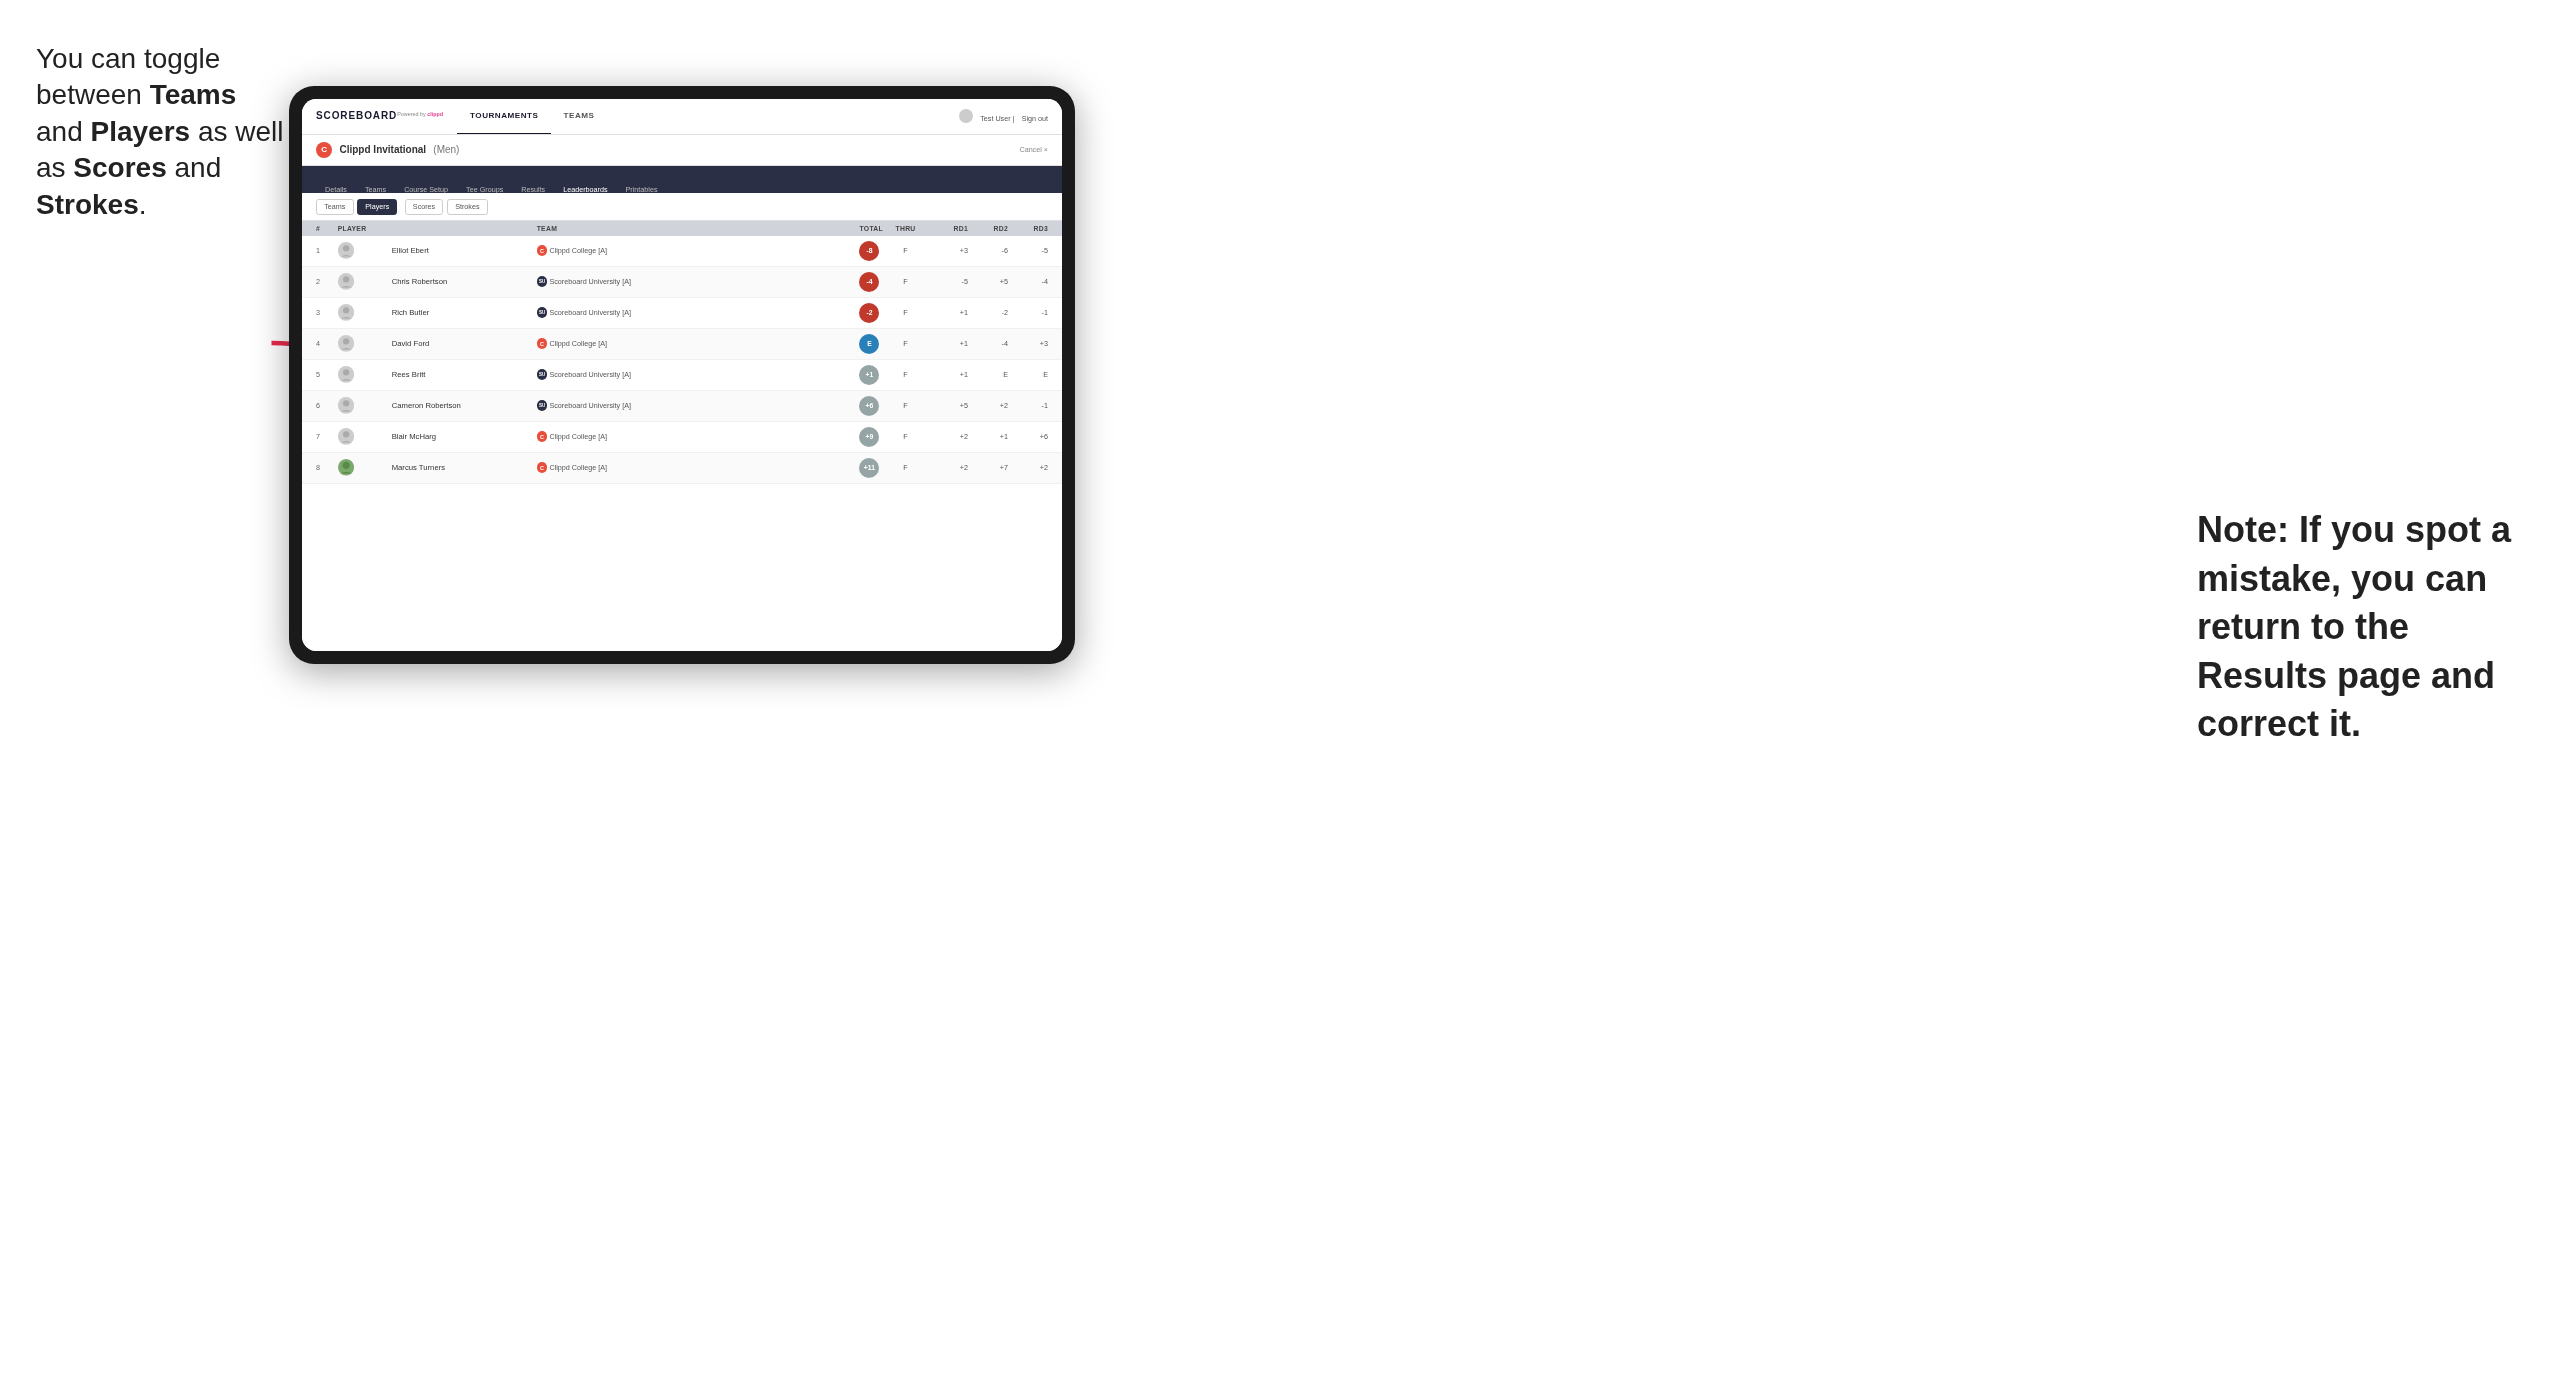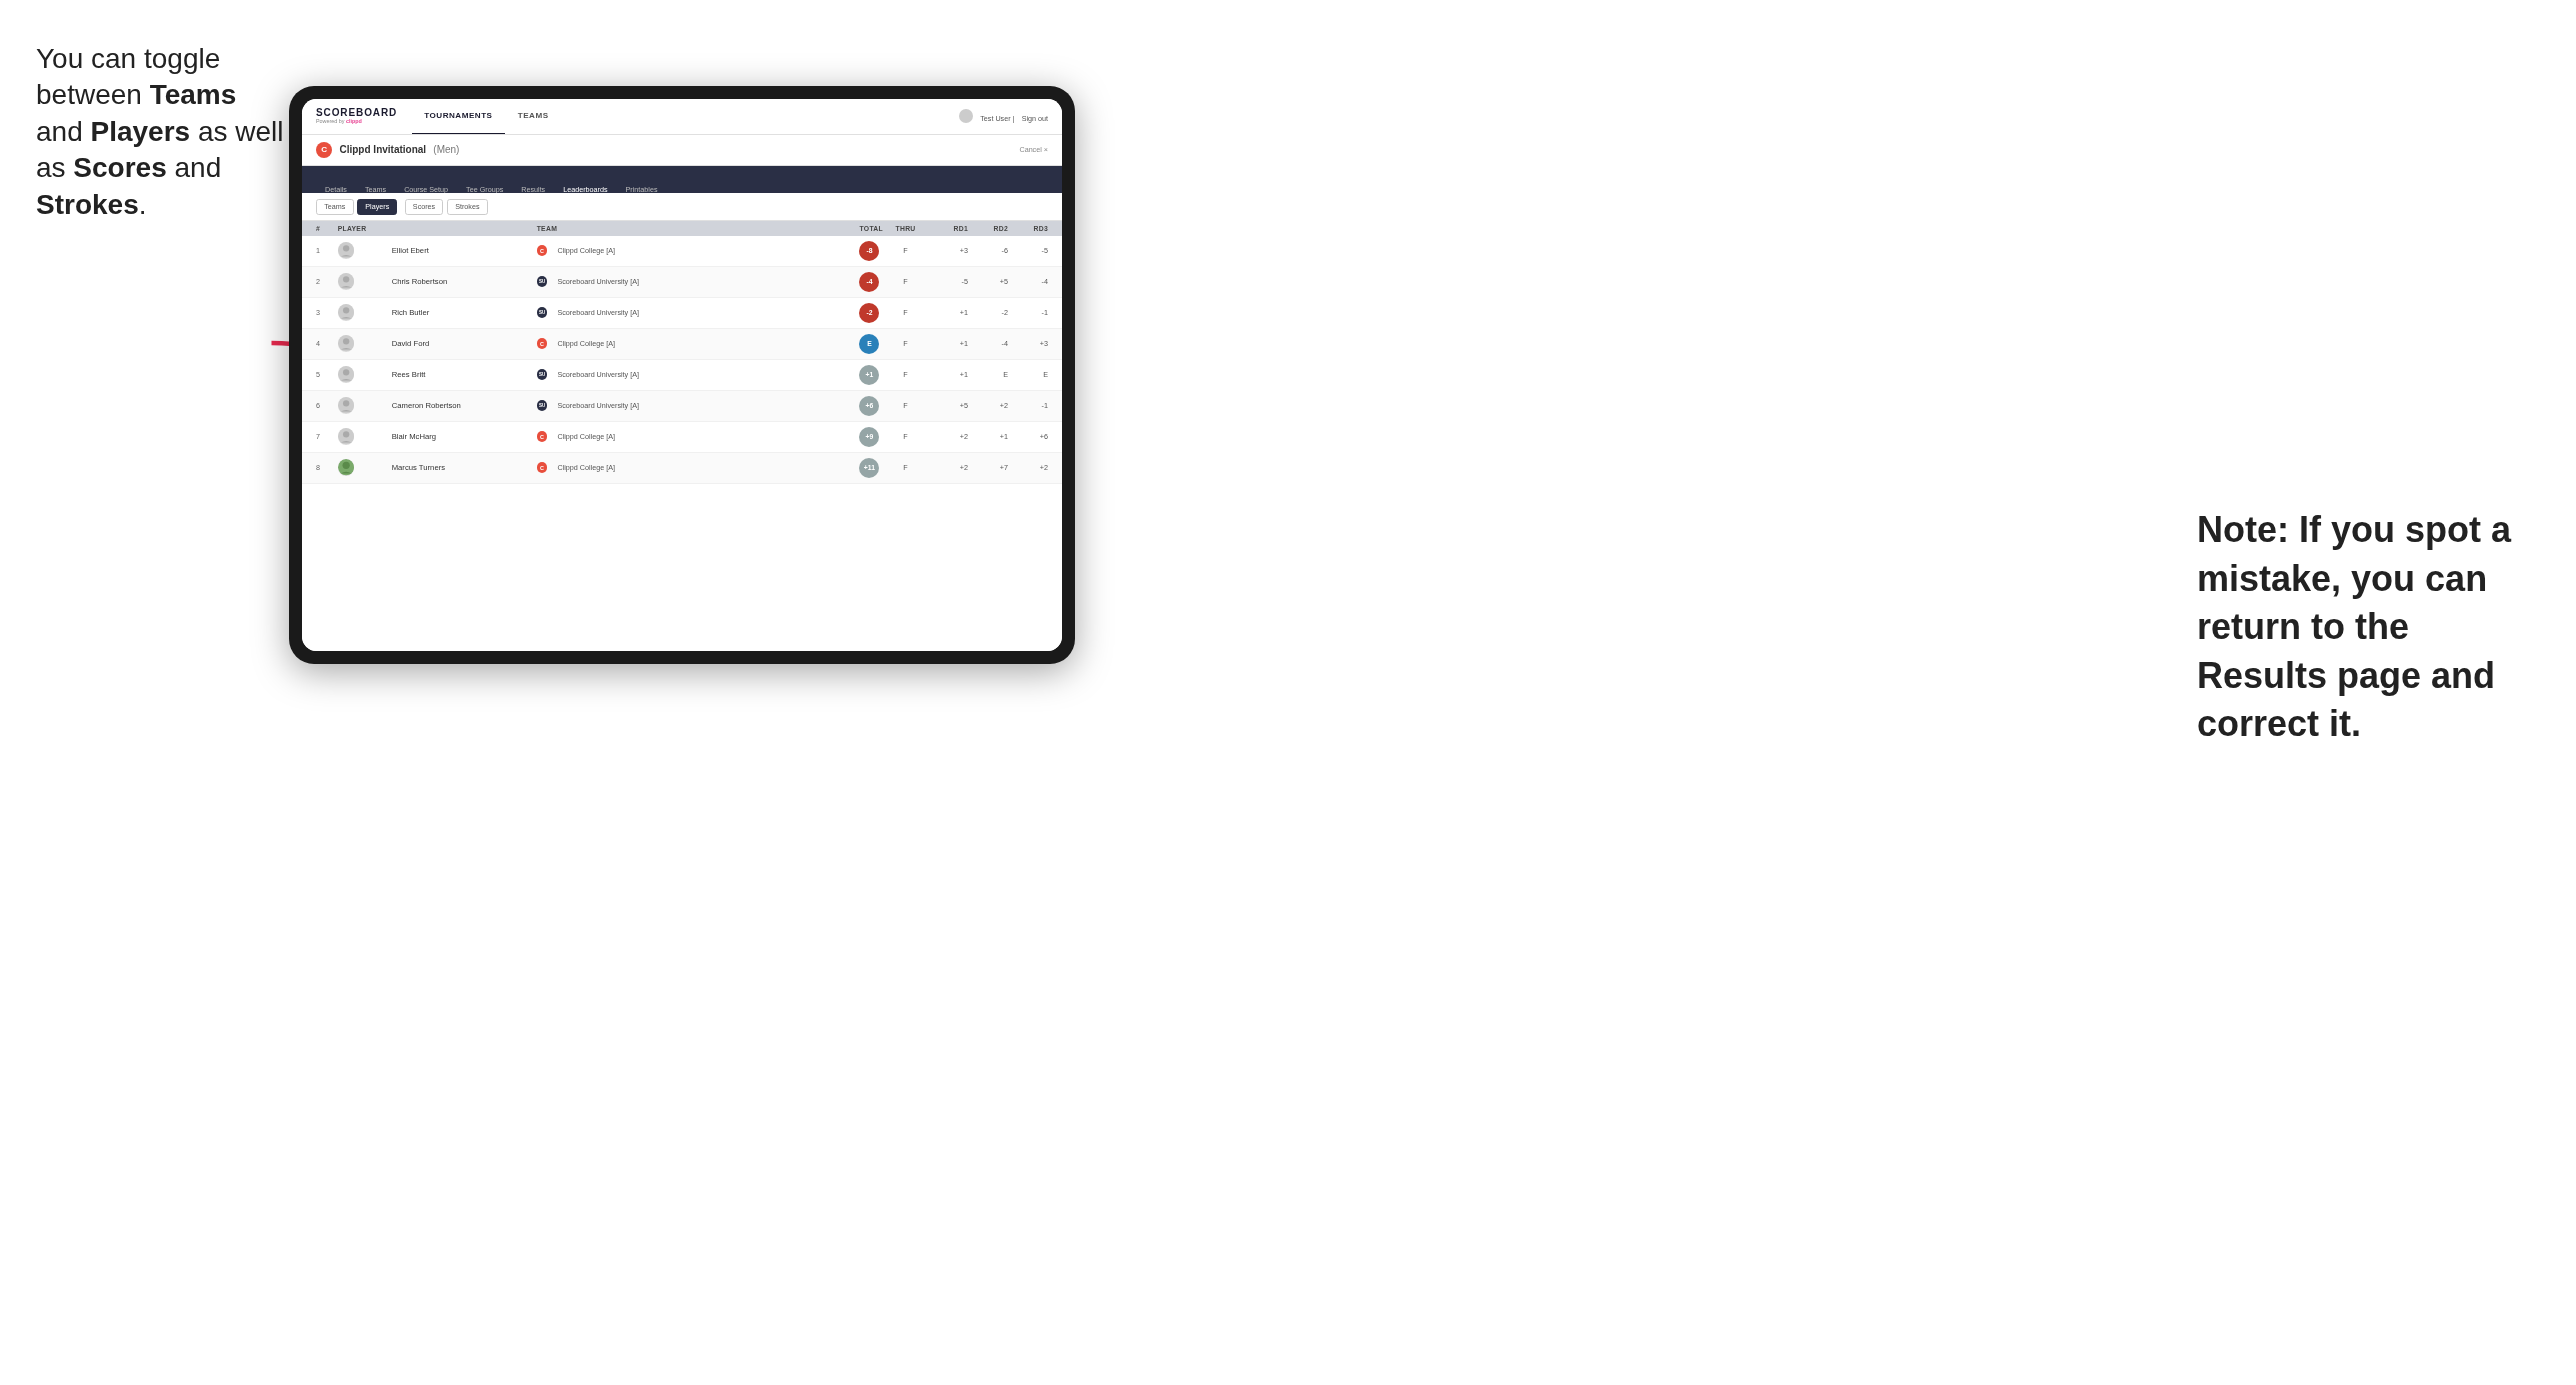"SCOREBOARD" .scoreboard-logo { flex-direction: column -> row }
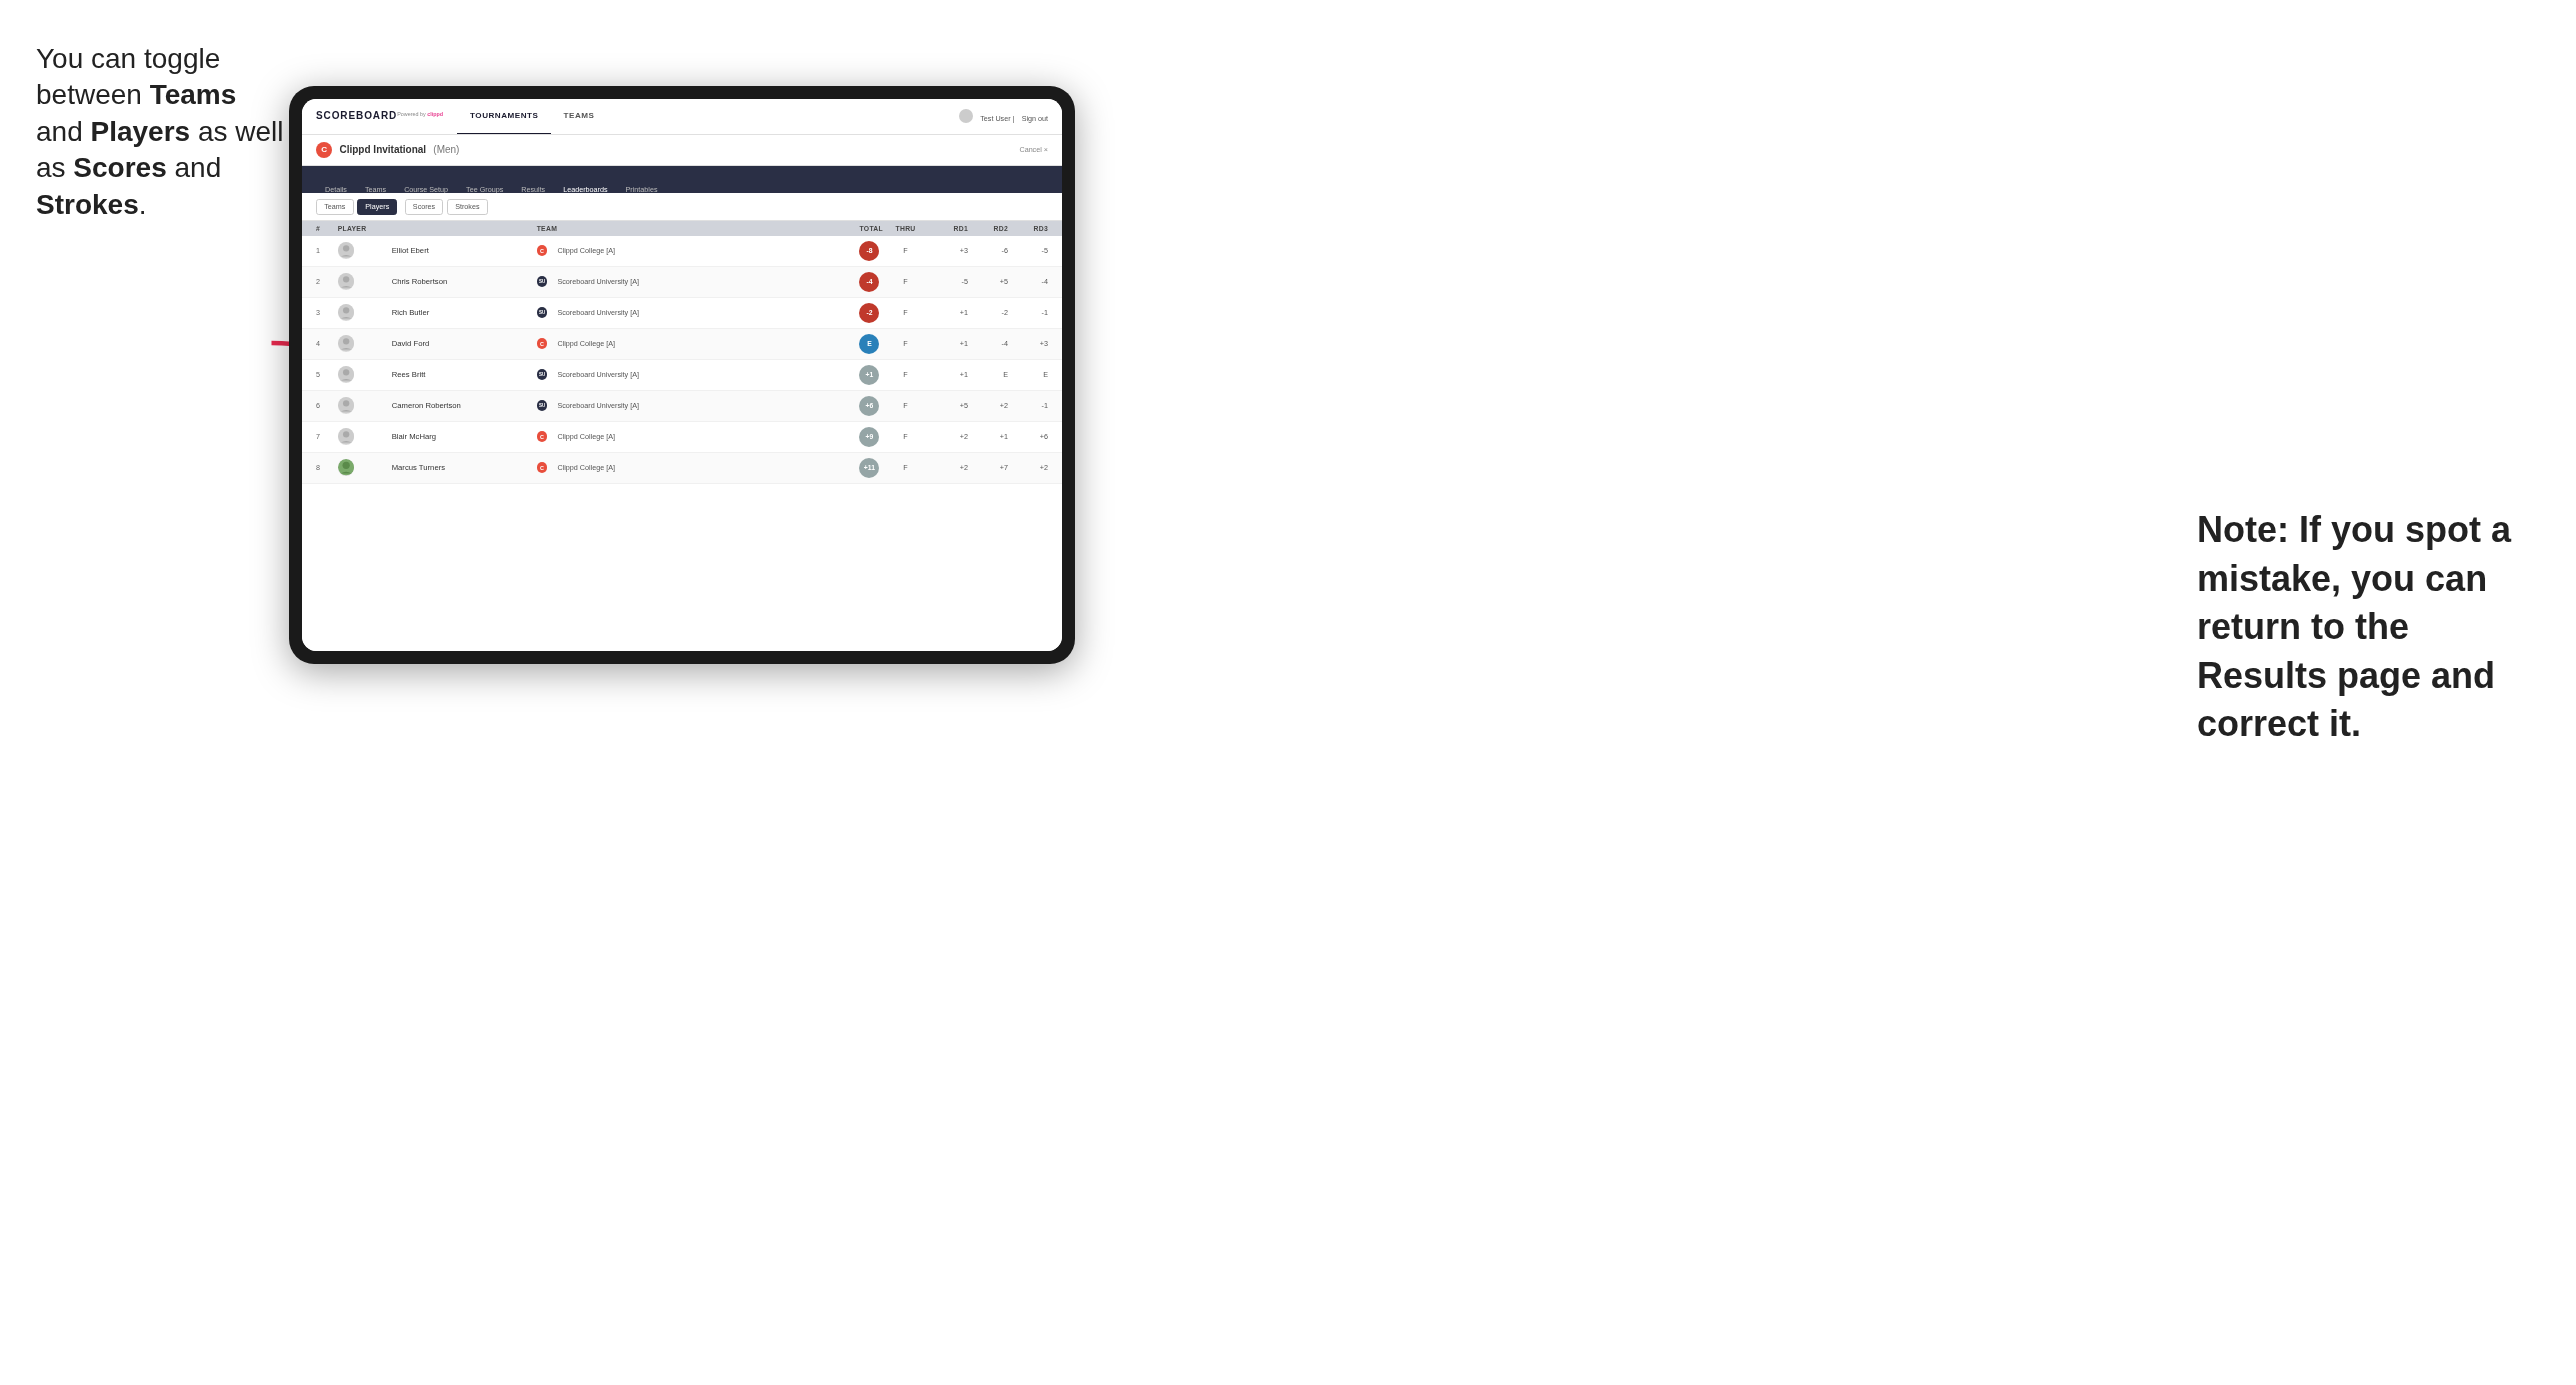"Clippd College [A]" .team-cell { gap: 10px -> 2px }
